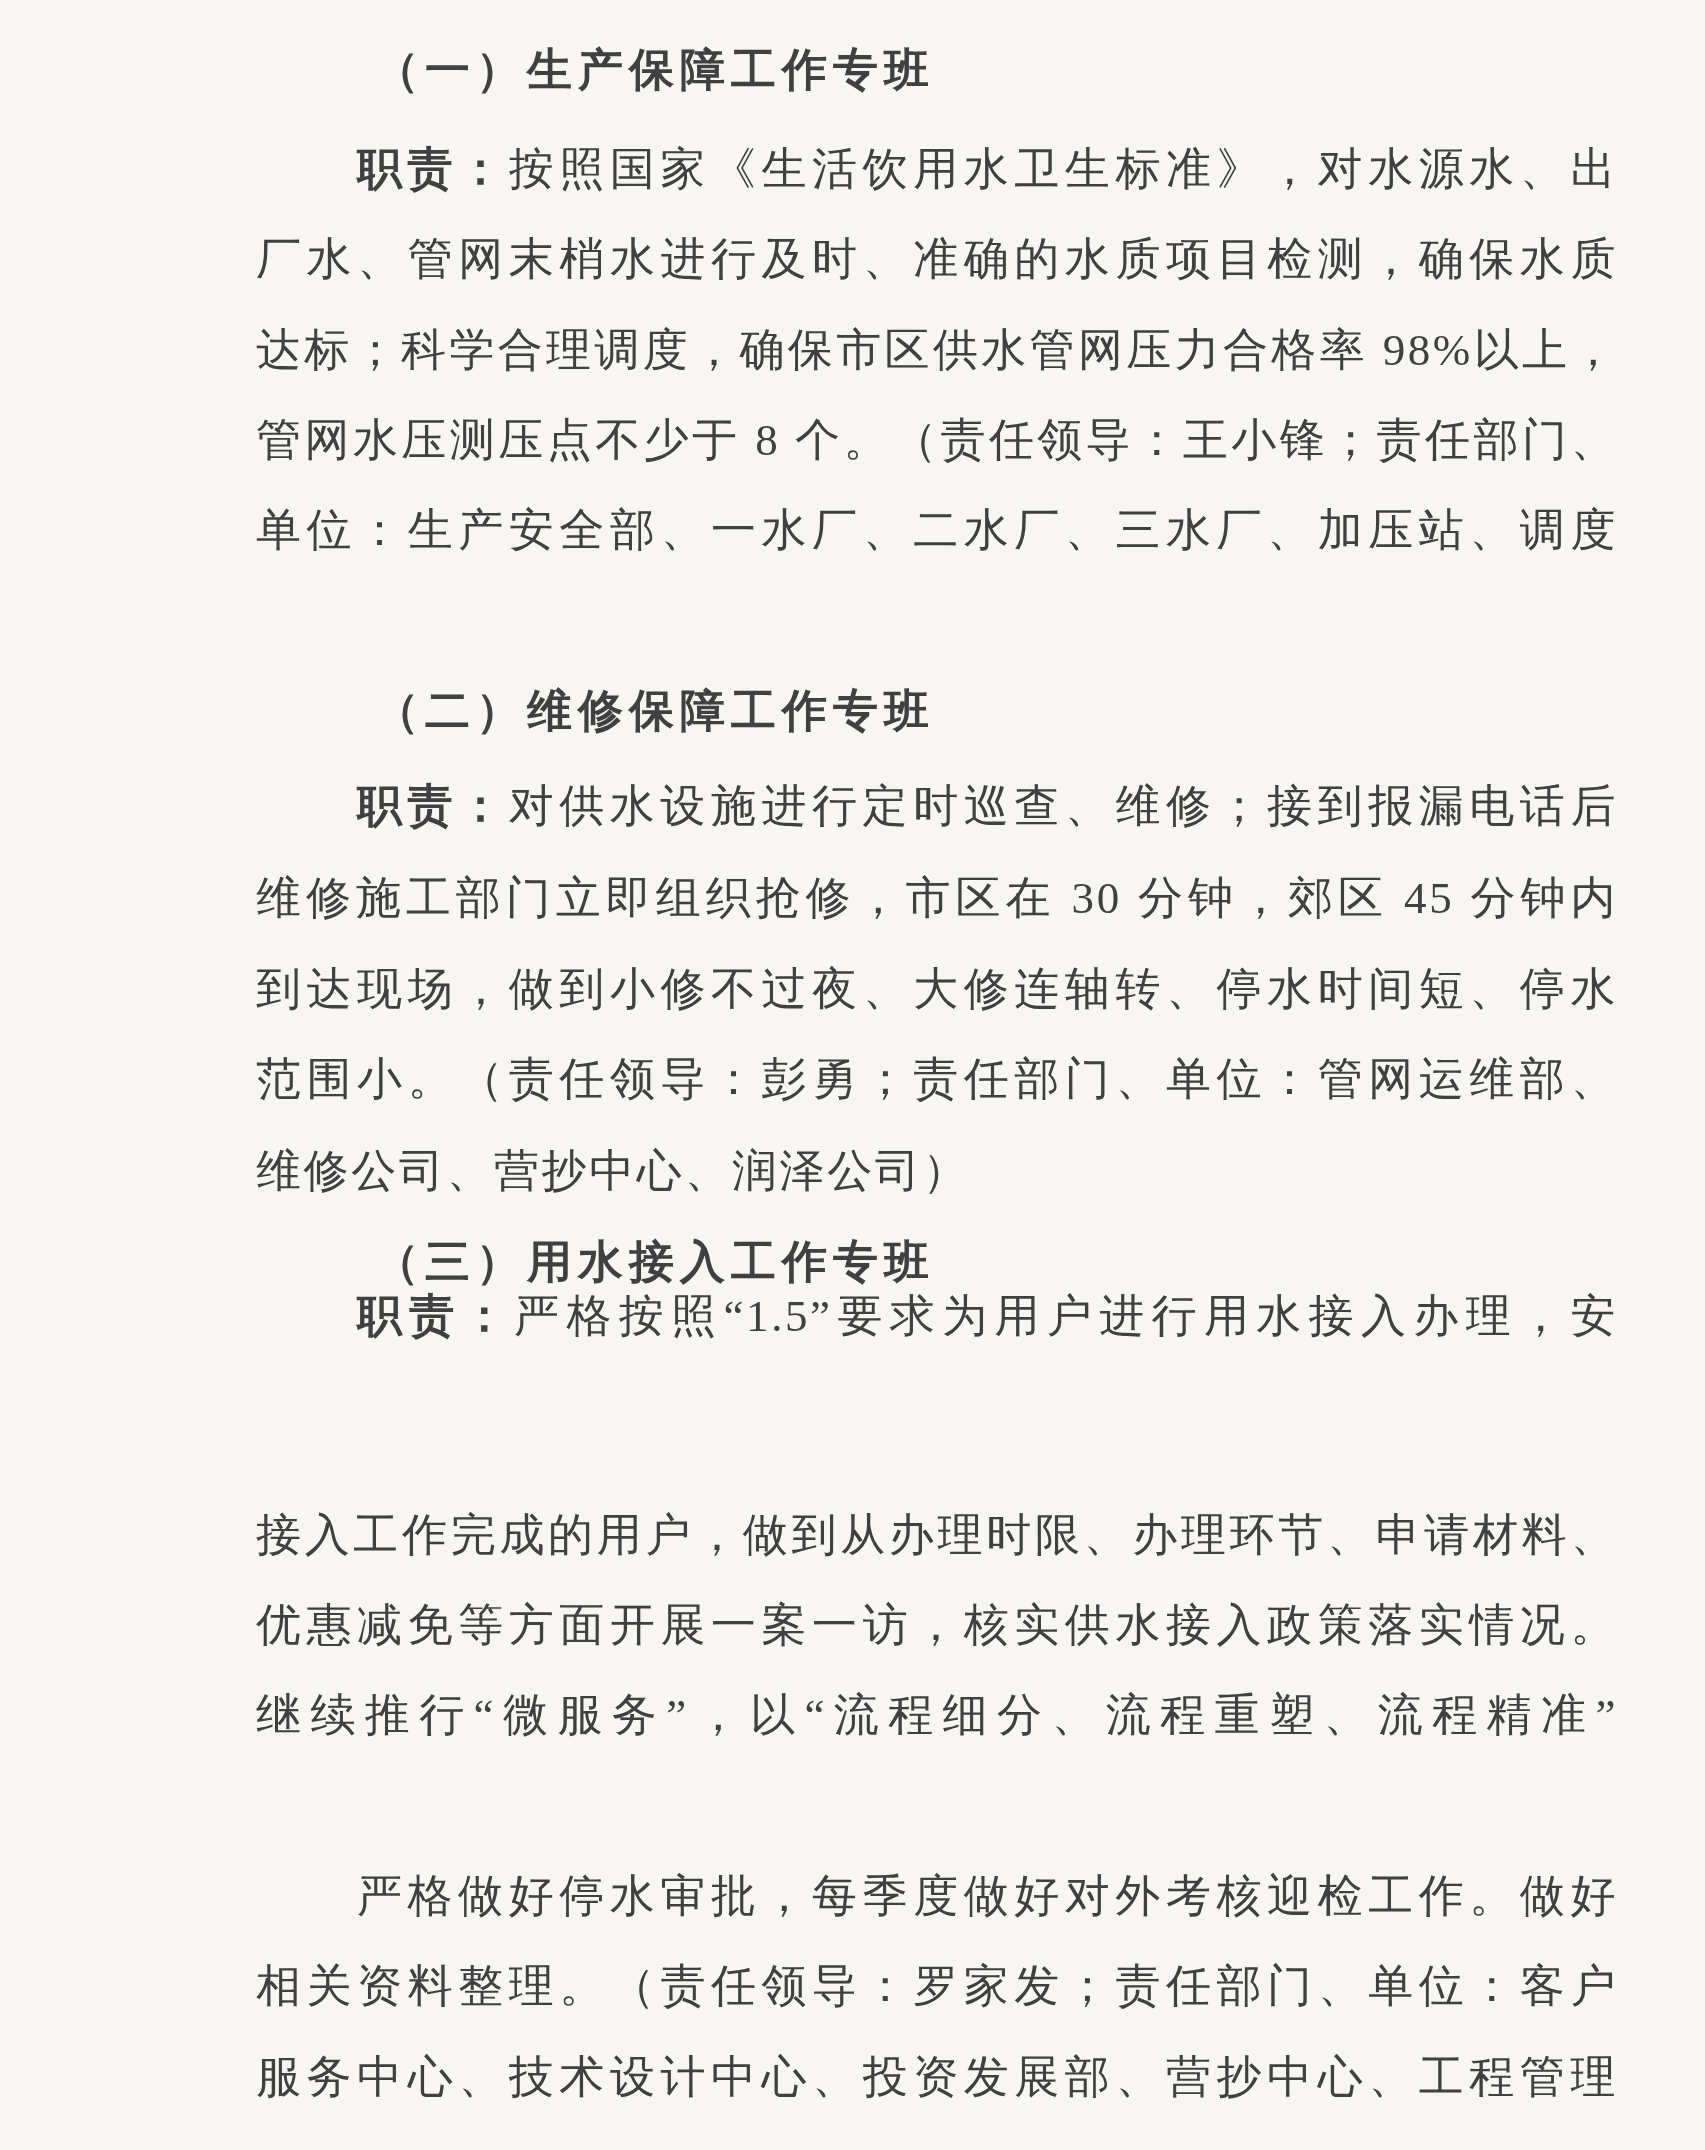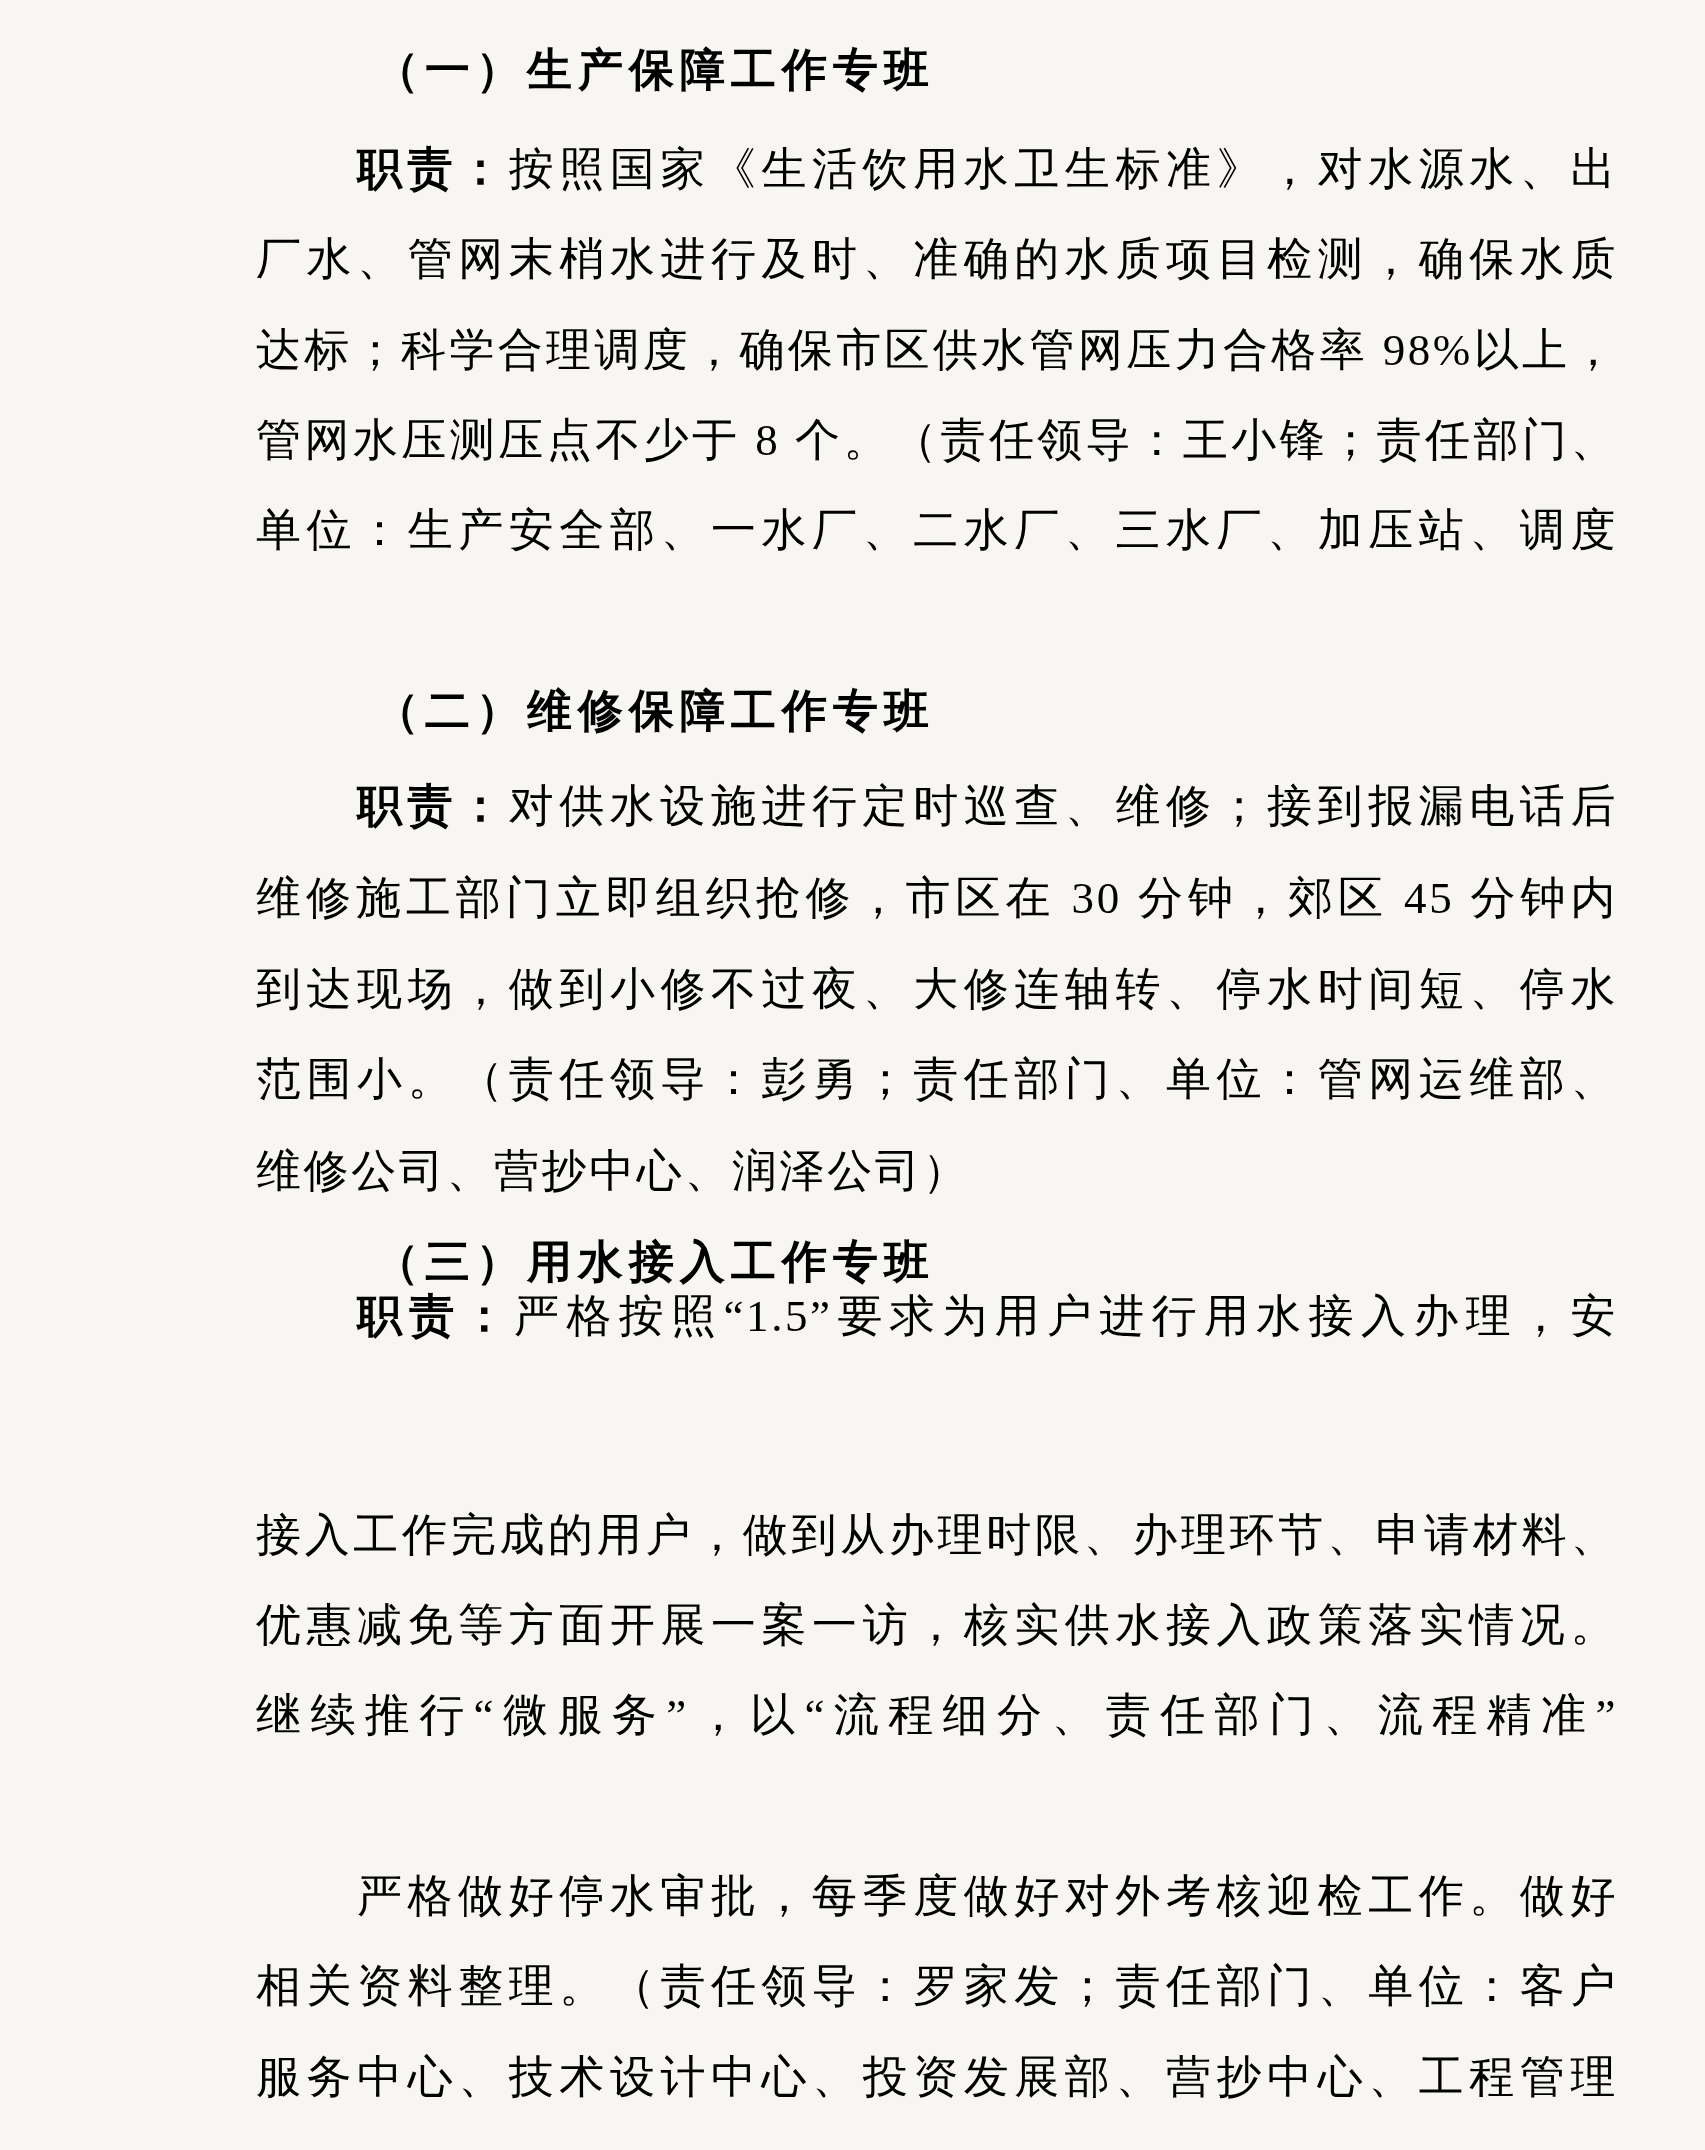"（一）生产保障工作专班" .line { color: #000000 -> #404040 }
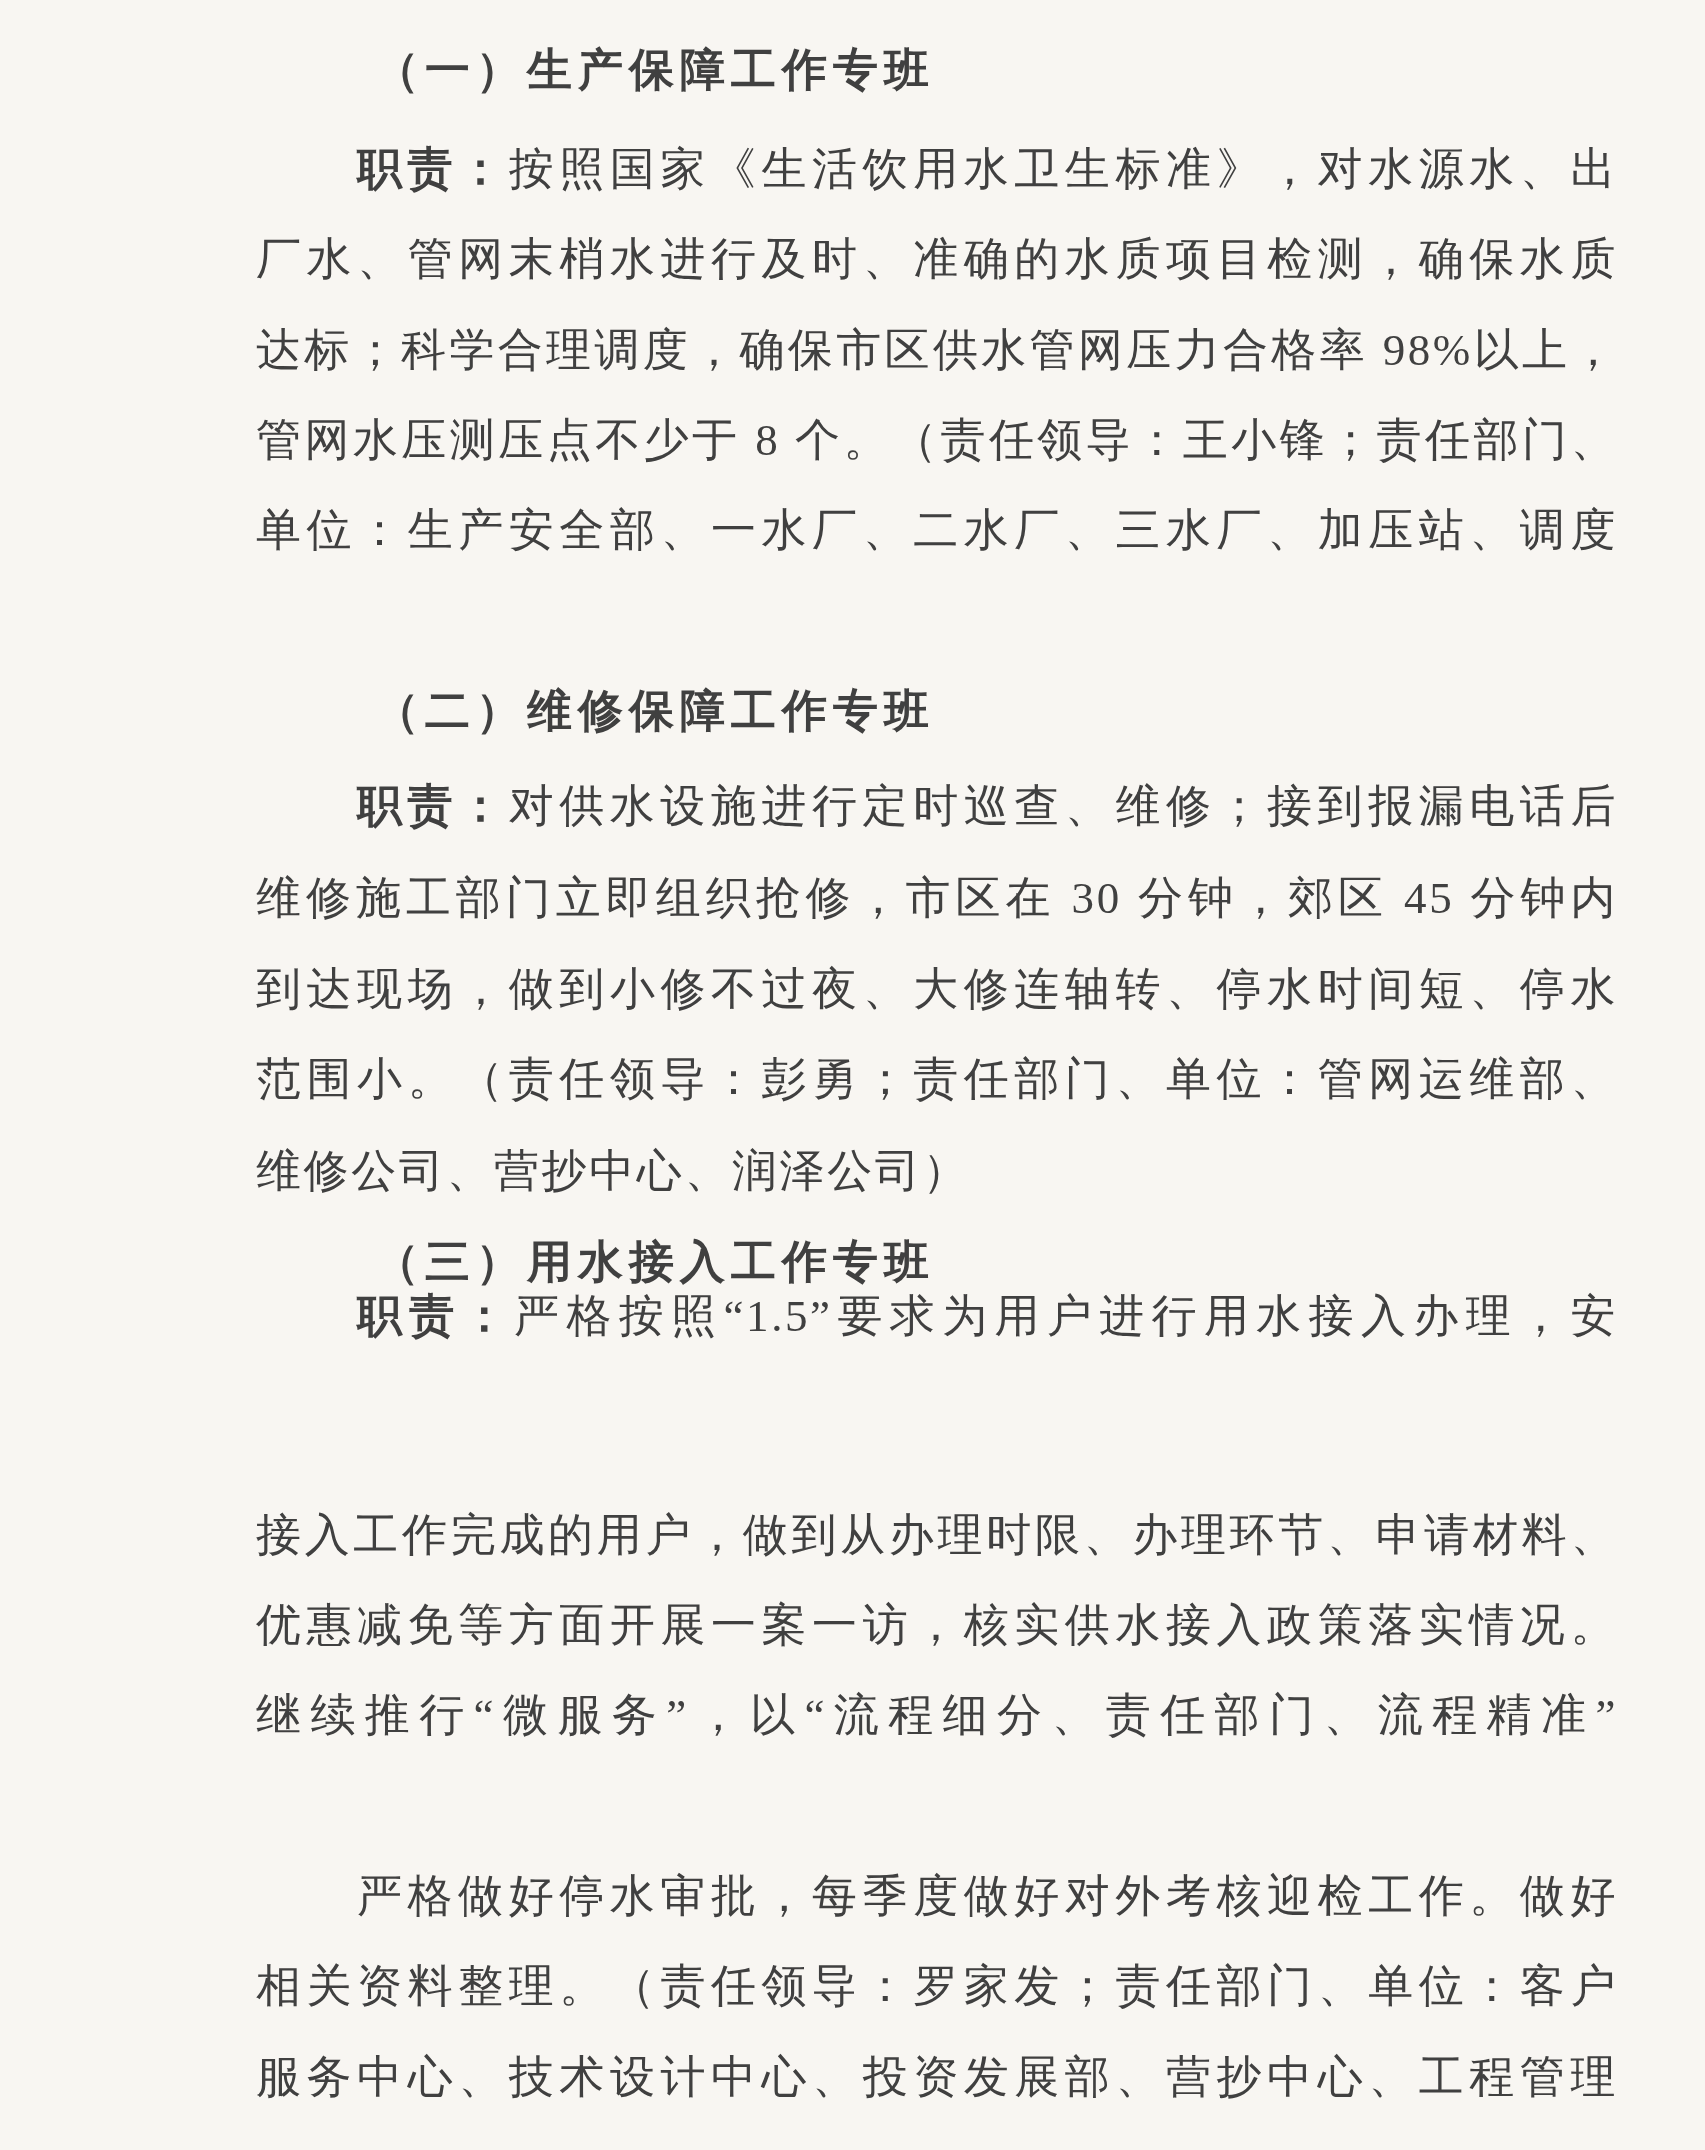"继续推行“微服务”，以“流程细分、责任部门、流程精准”" span { text: 责任部门 -> 流程重塑 }
